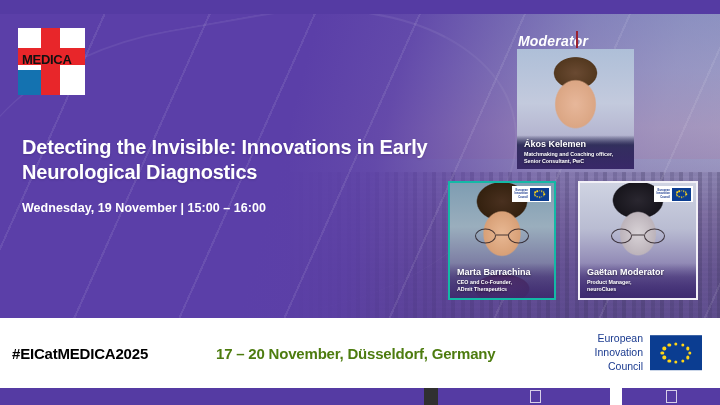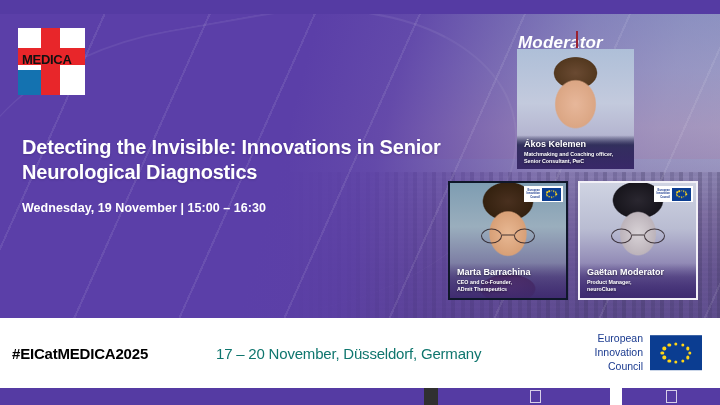"Moderator" .moderator-label { font-size: 17px -> 14px }
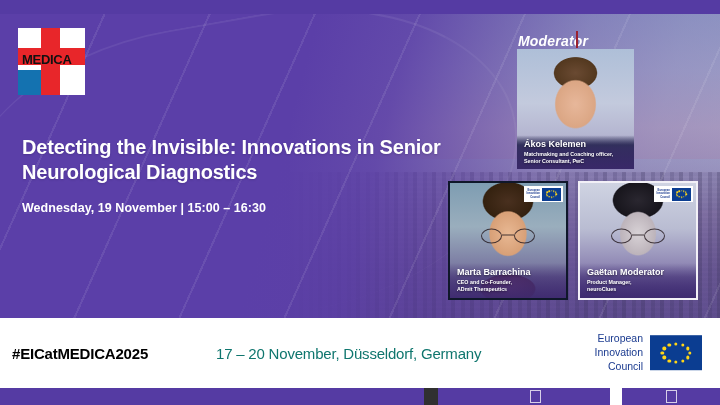"Detecting the Invisible: Innovations in" div.talk-title { text: Senior -> Early }
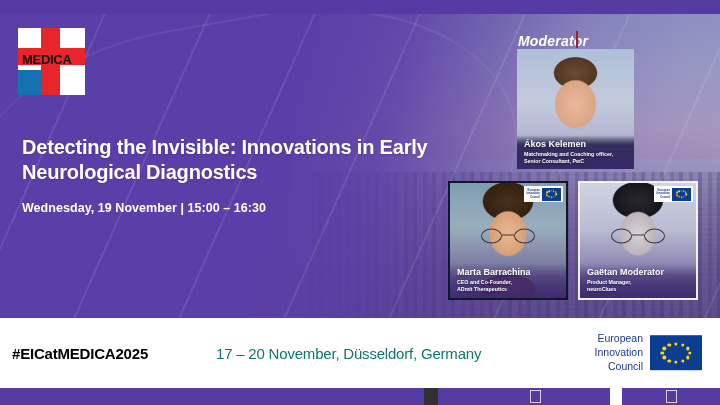"Wednesday, 19 November | 15:00" div.talk-time { text: 16:30 -> 16:00 }
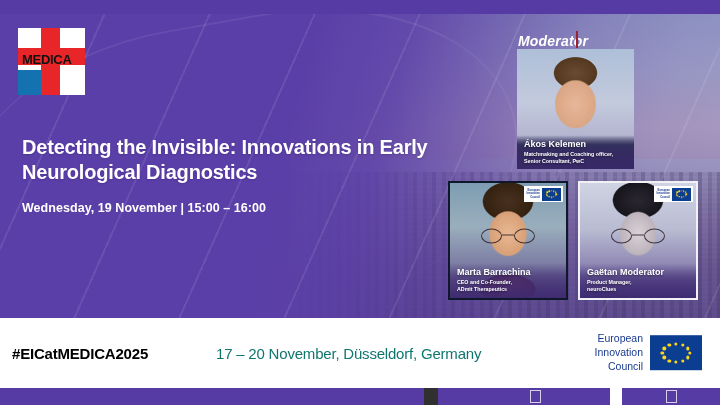"Marta Barrachina" #card-speaker1 { border: 2px solid #0f172a -> 2px solid #14b8a6; width: 120px -> 108px }
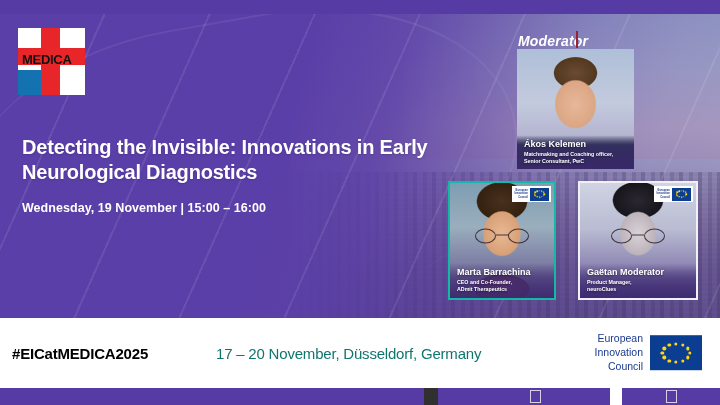"17 – 20 November, Düsseldorf," .dates { color: #0f766e -> #4d7c0f; font-weight: 400 -> 700 }
